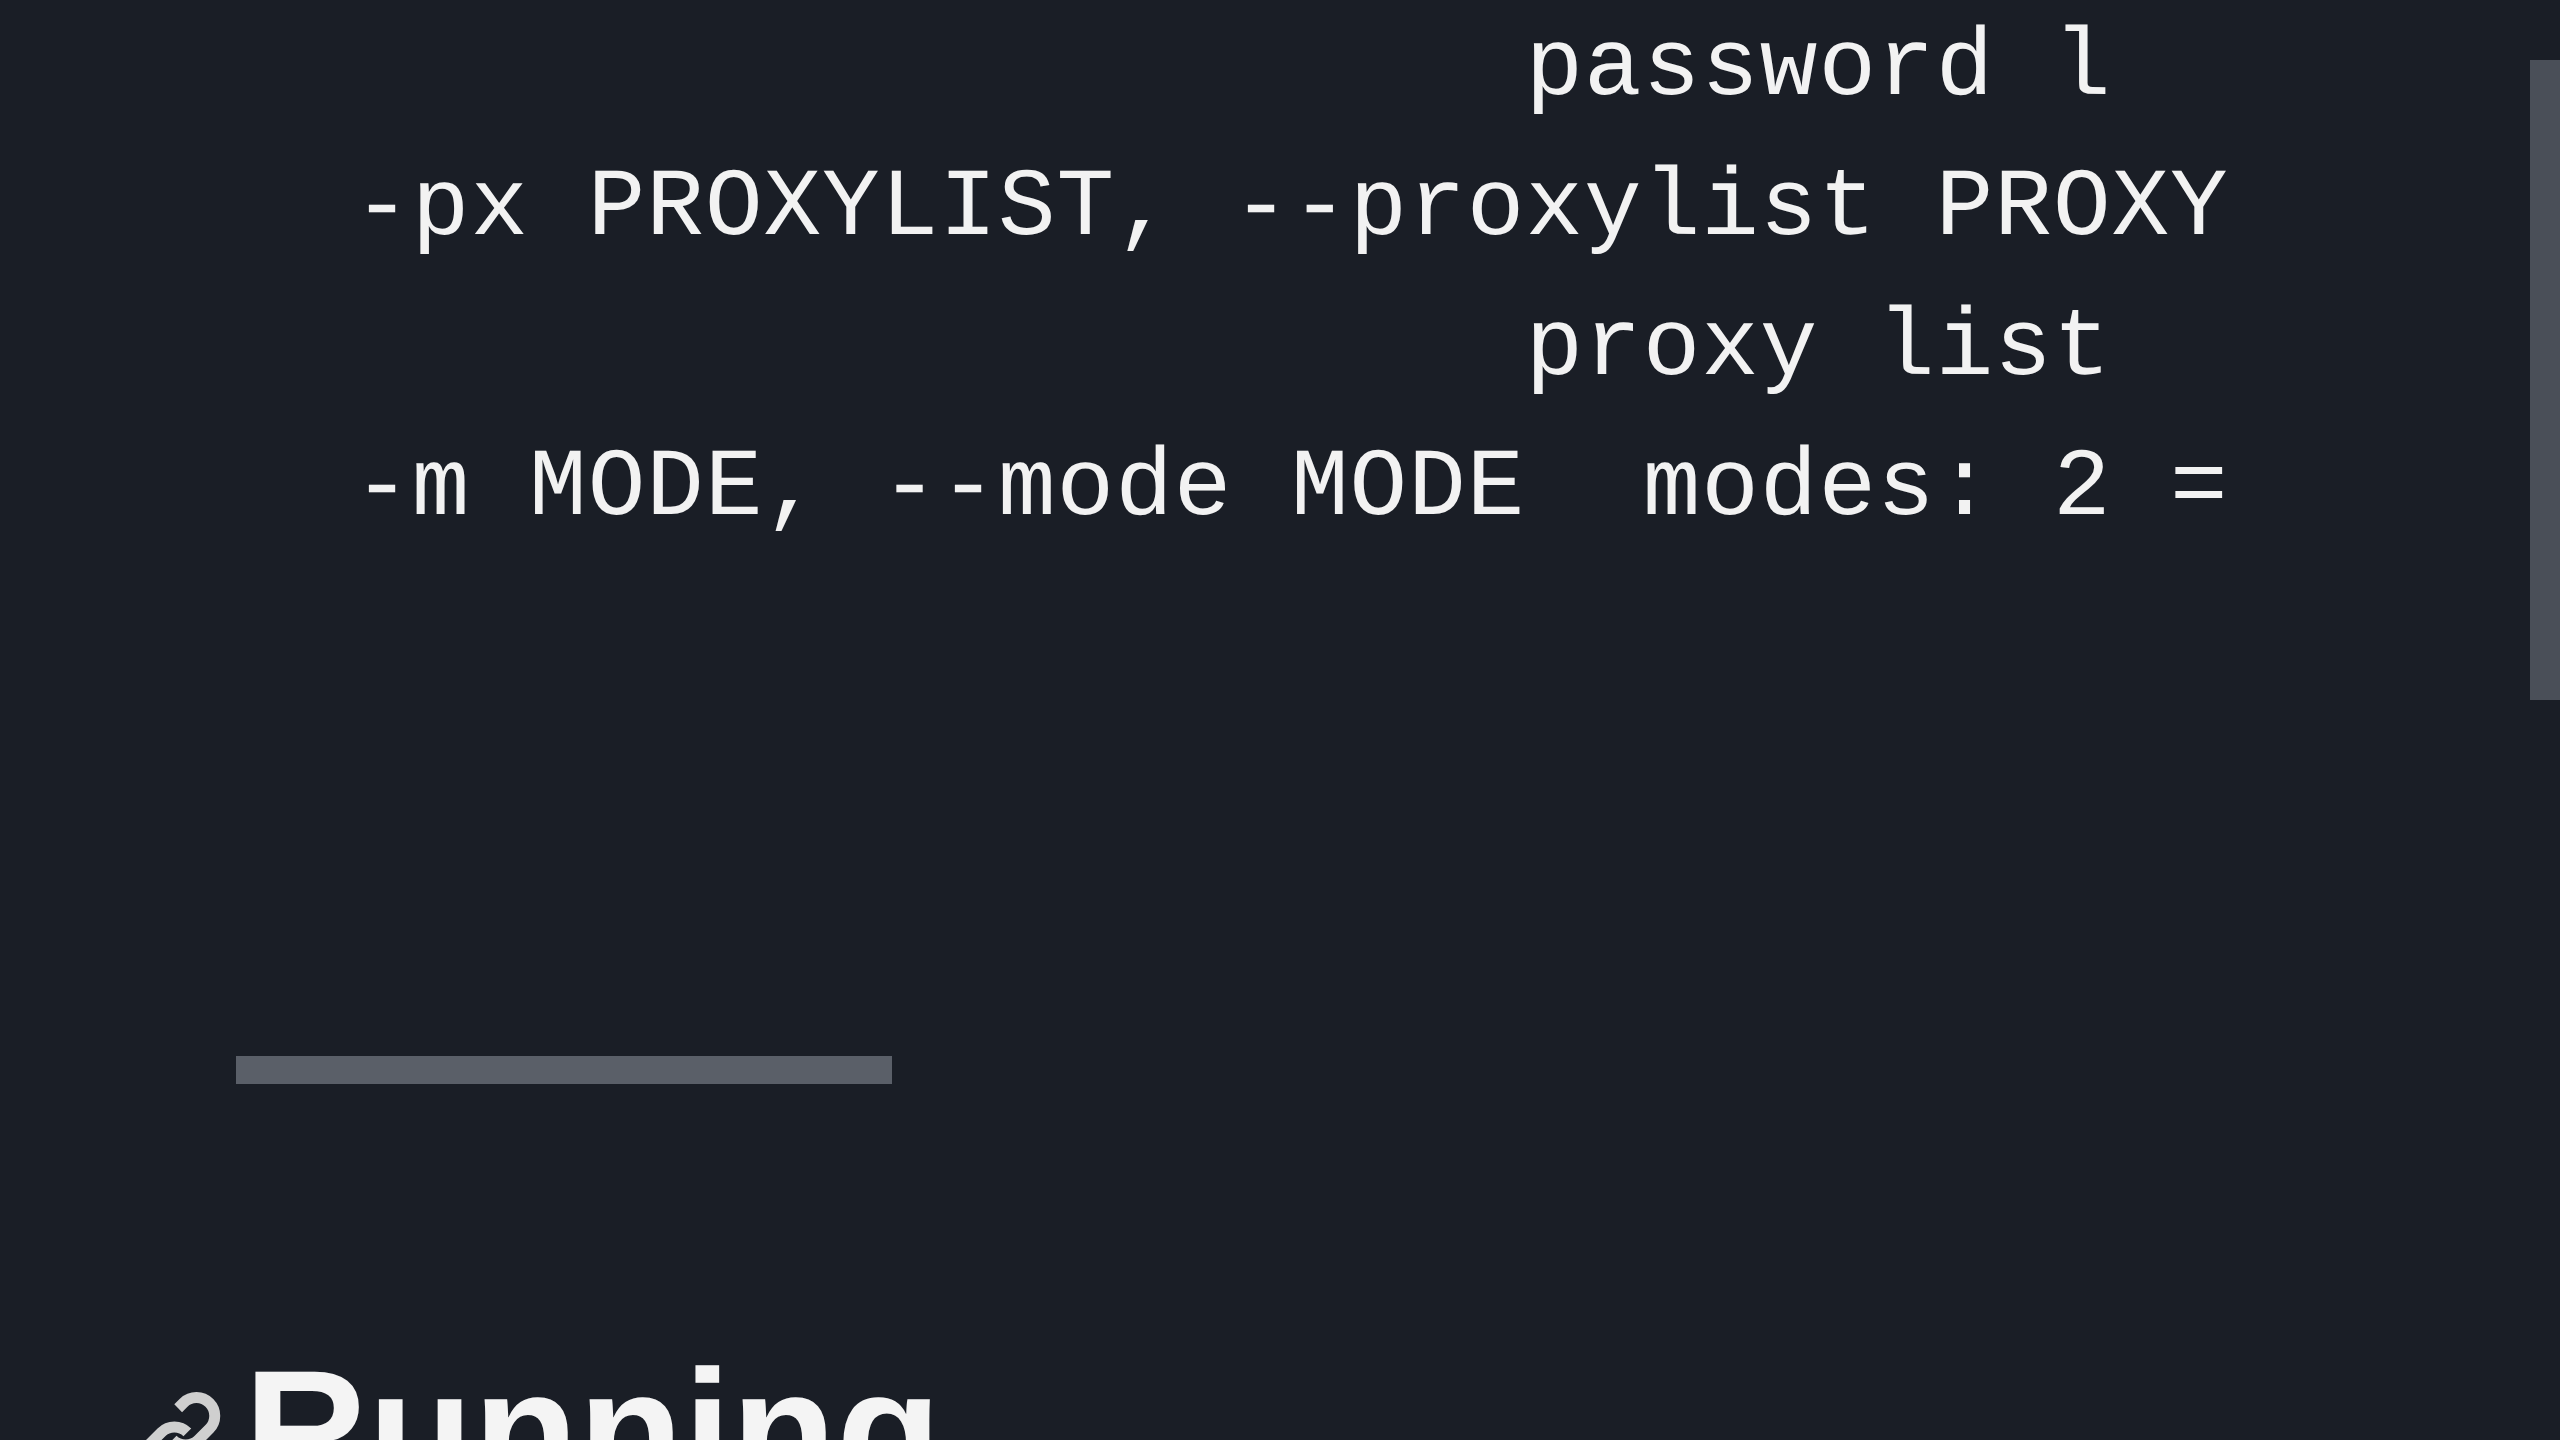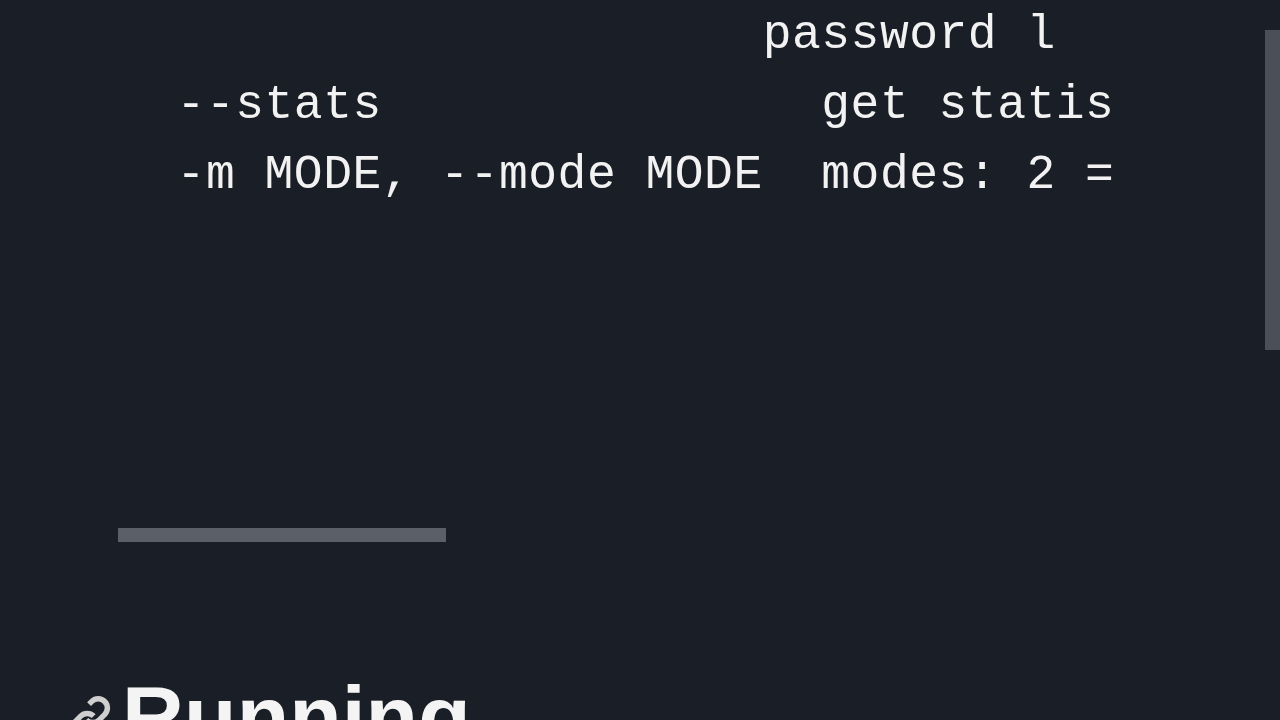"-px PROXYLIST, --proxylist PROXY" div.line { html: none -> <div> -px PROXYLIST, --proxylist PROXY</div> }
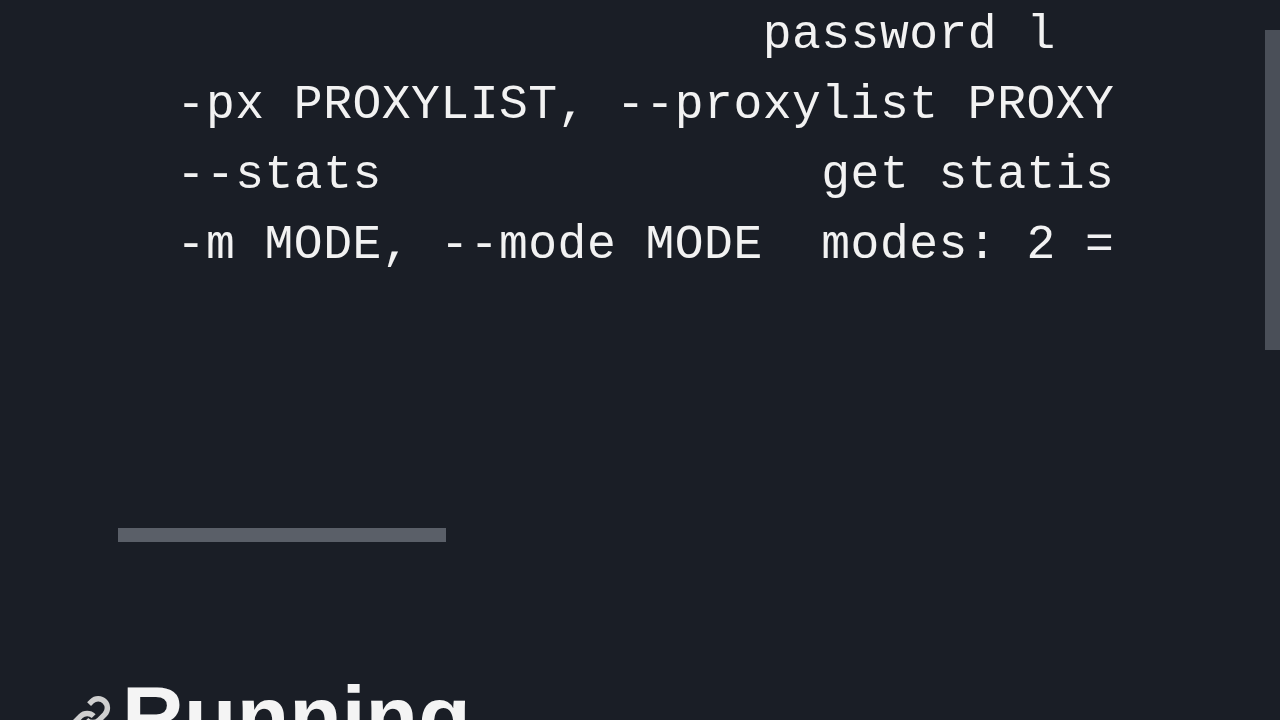"proxy list" div.line { html: none -> <div> proxy list</div> }
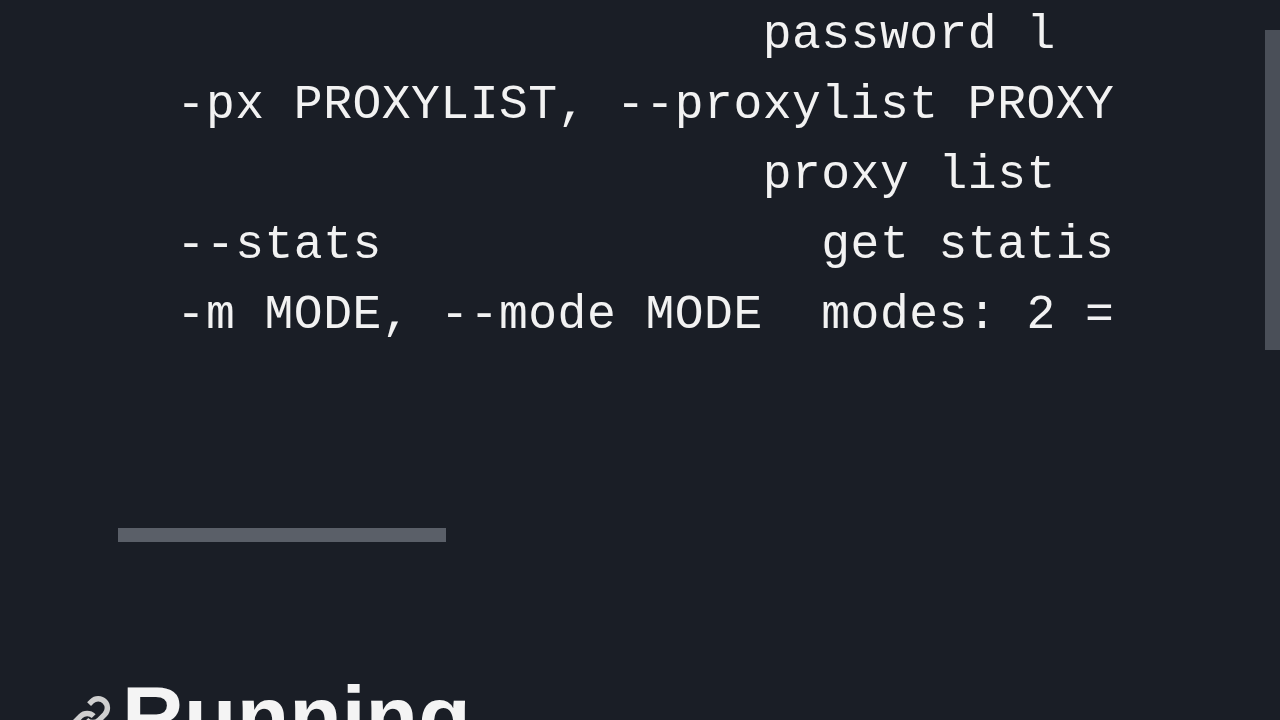"--stats get statis" div.line { html: <div> --stats get statis</div> -> none }
